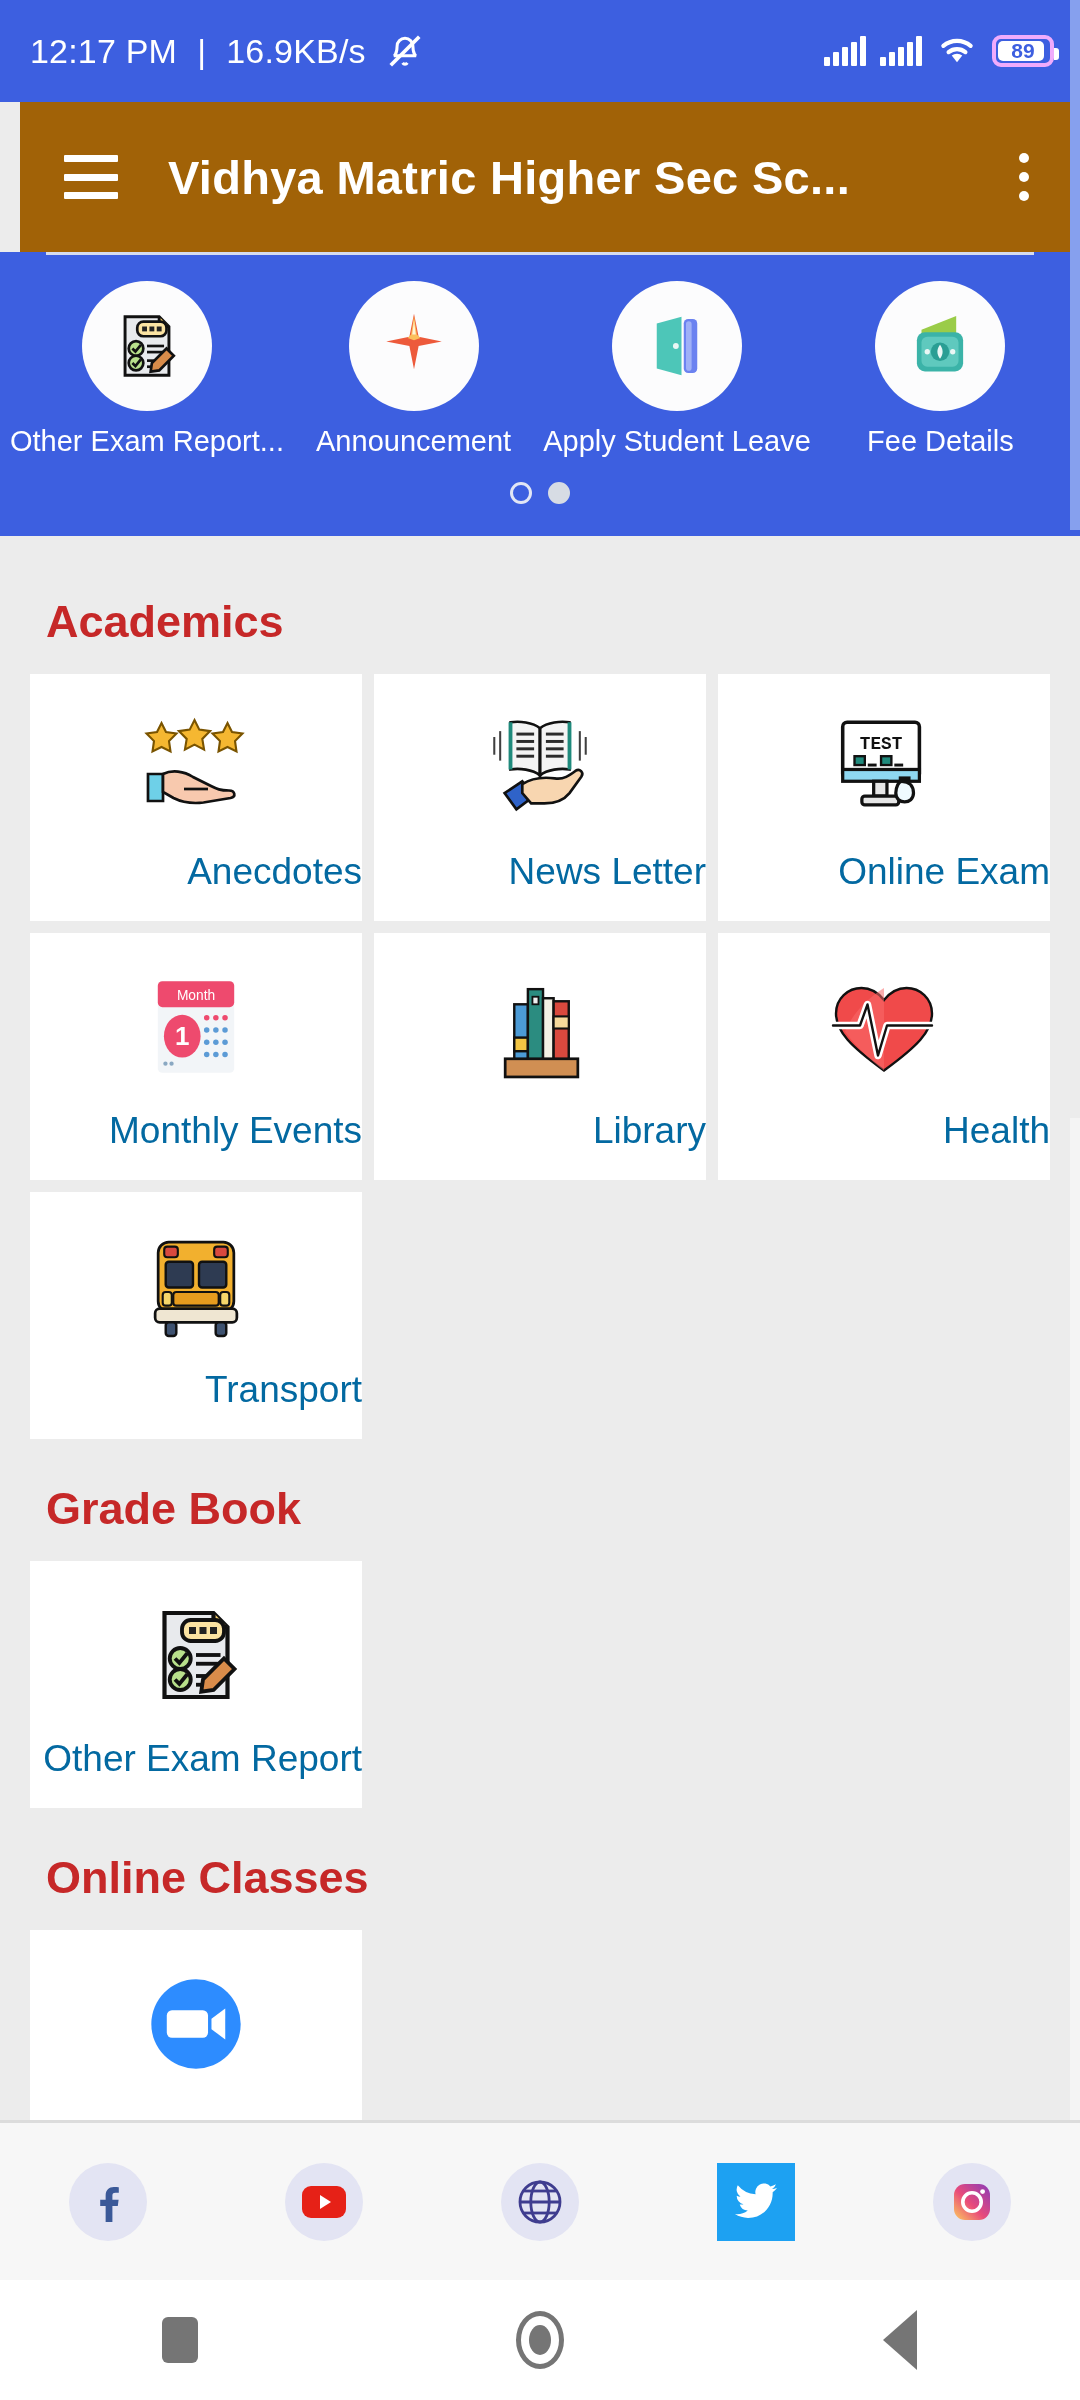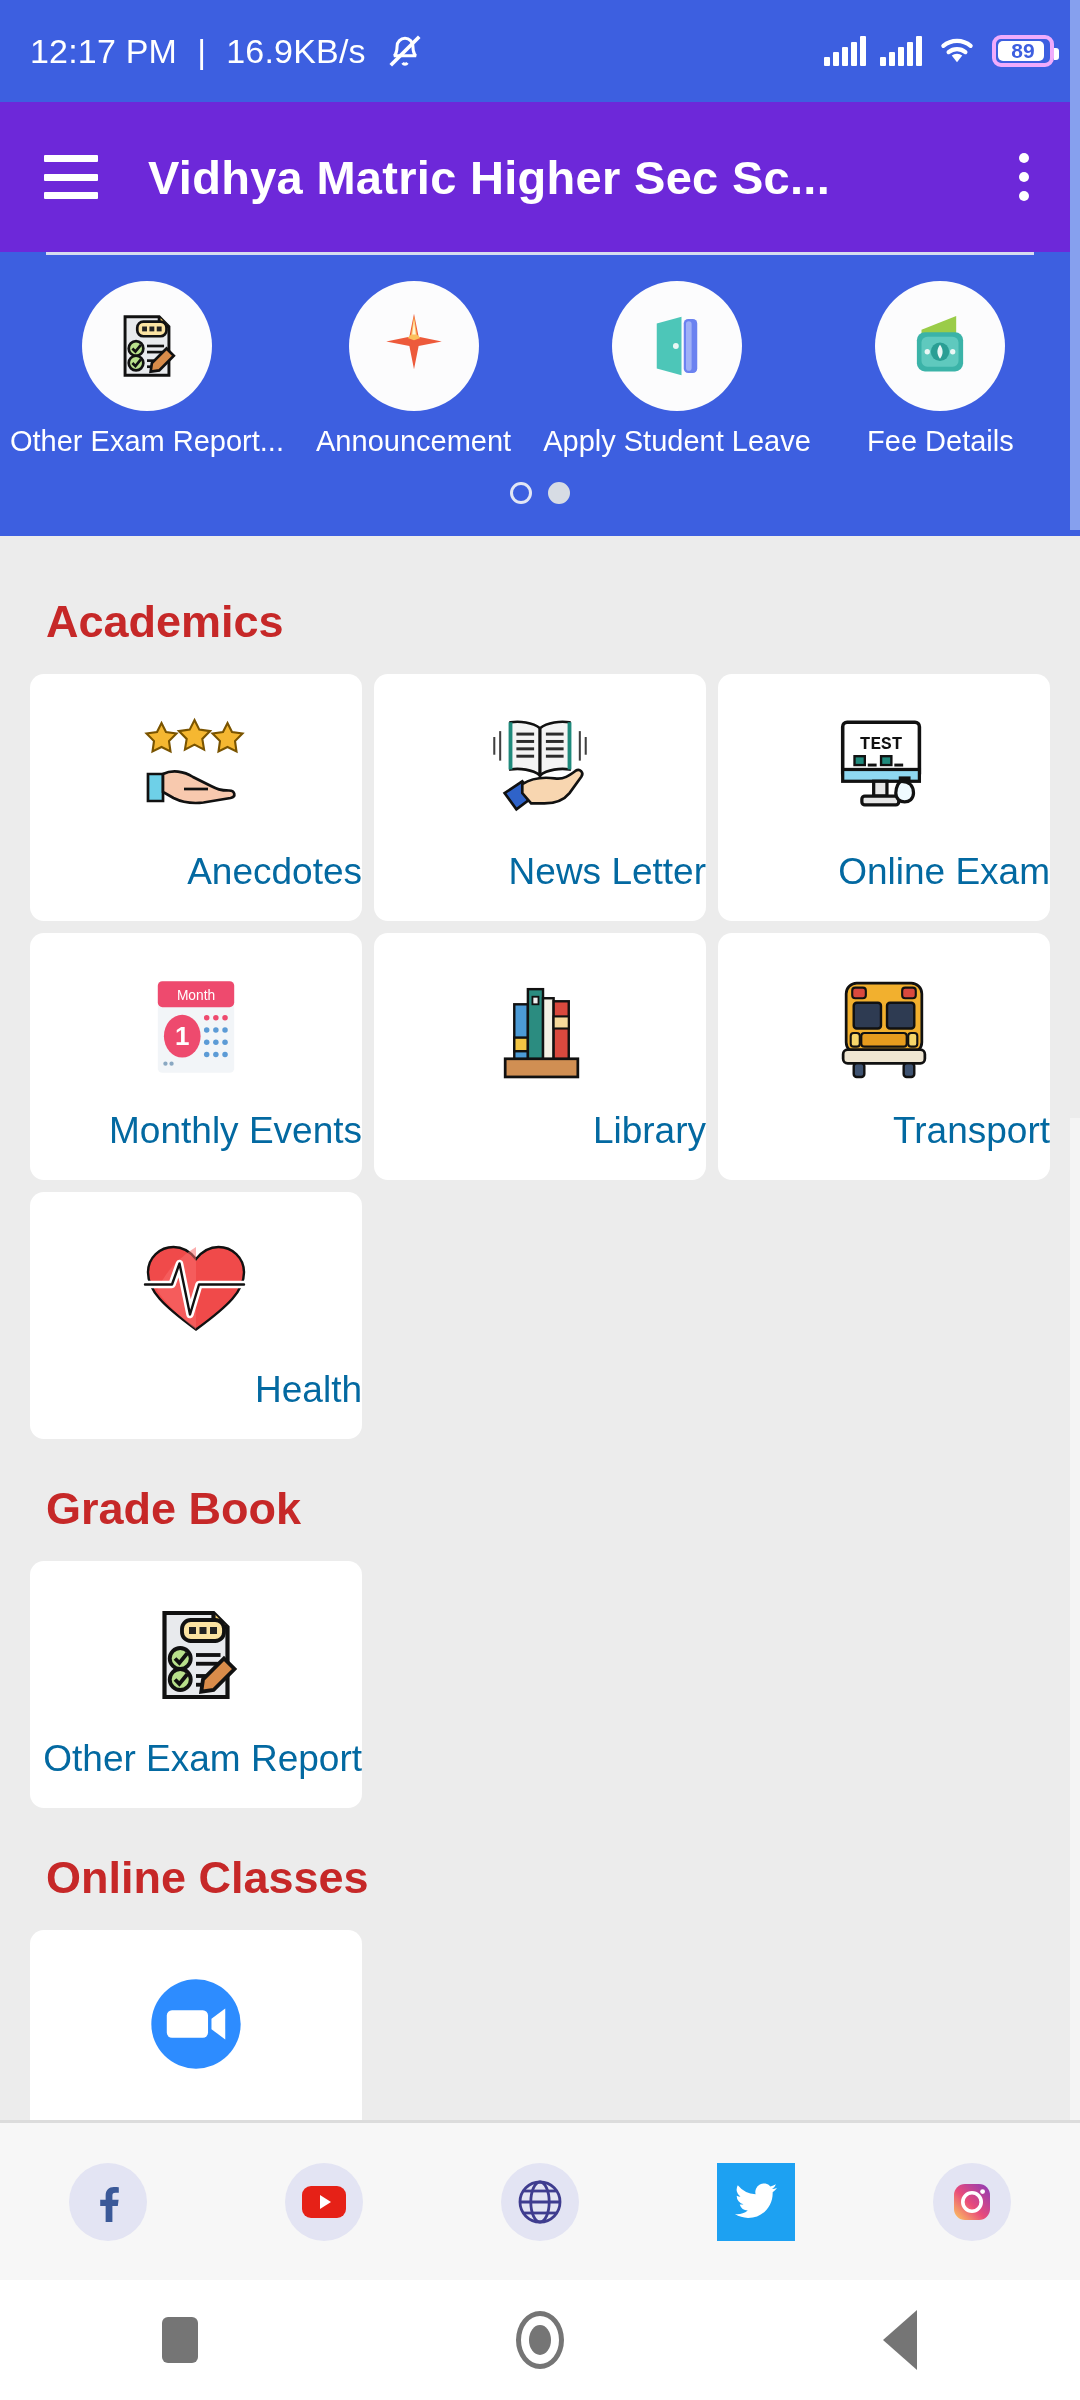"Vidhya Matric Higher Sec Sc..." .appbar { background: #6d28d9 -> #a16207; margin-left: none -> 20px }
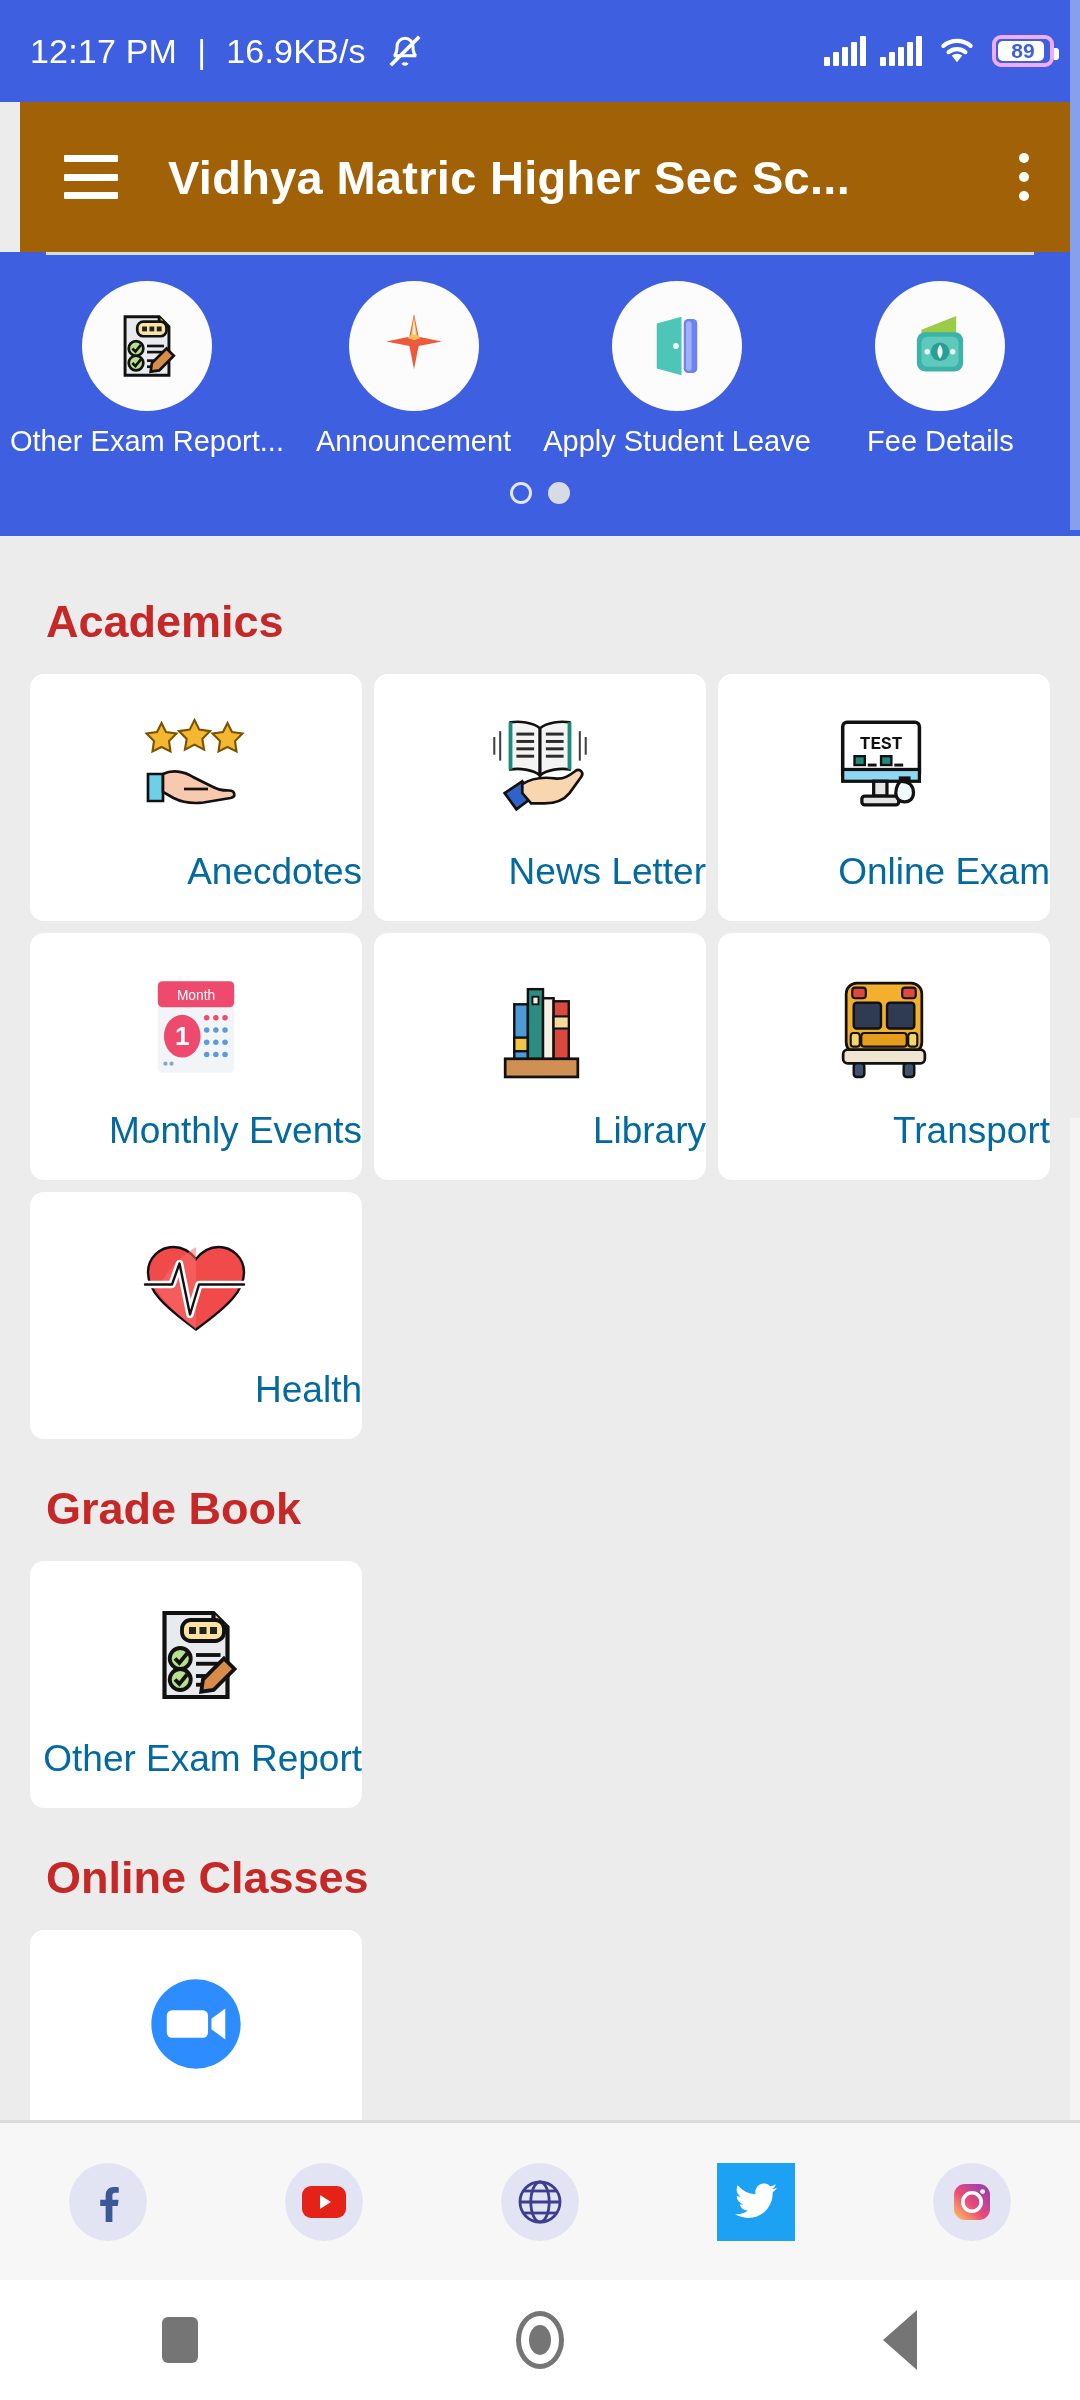"TEST" .tile { border-radius: 14px -> 0 }
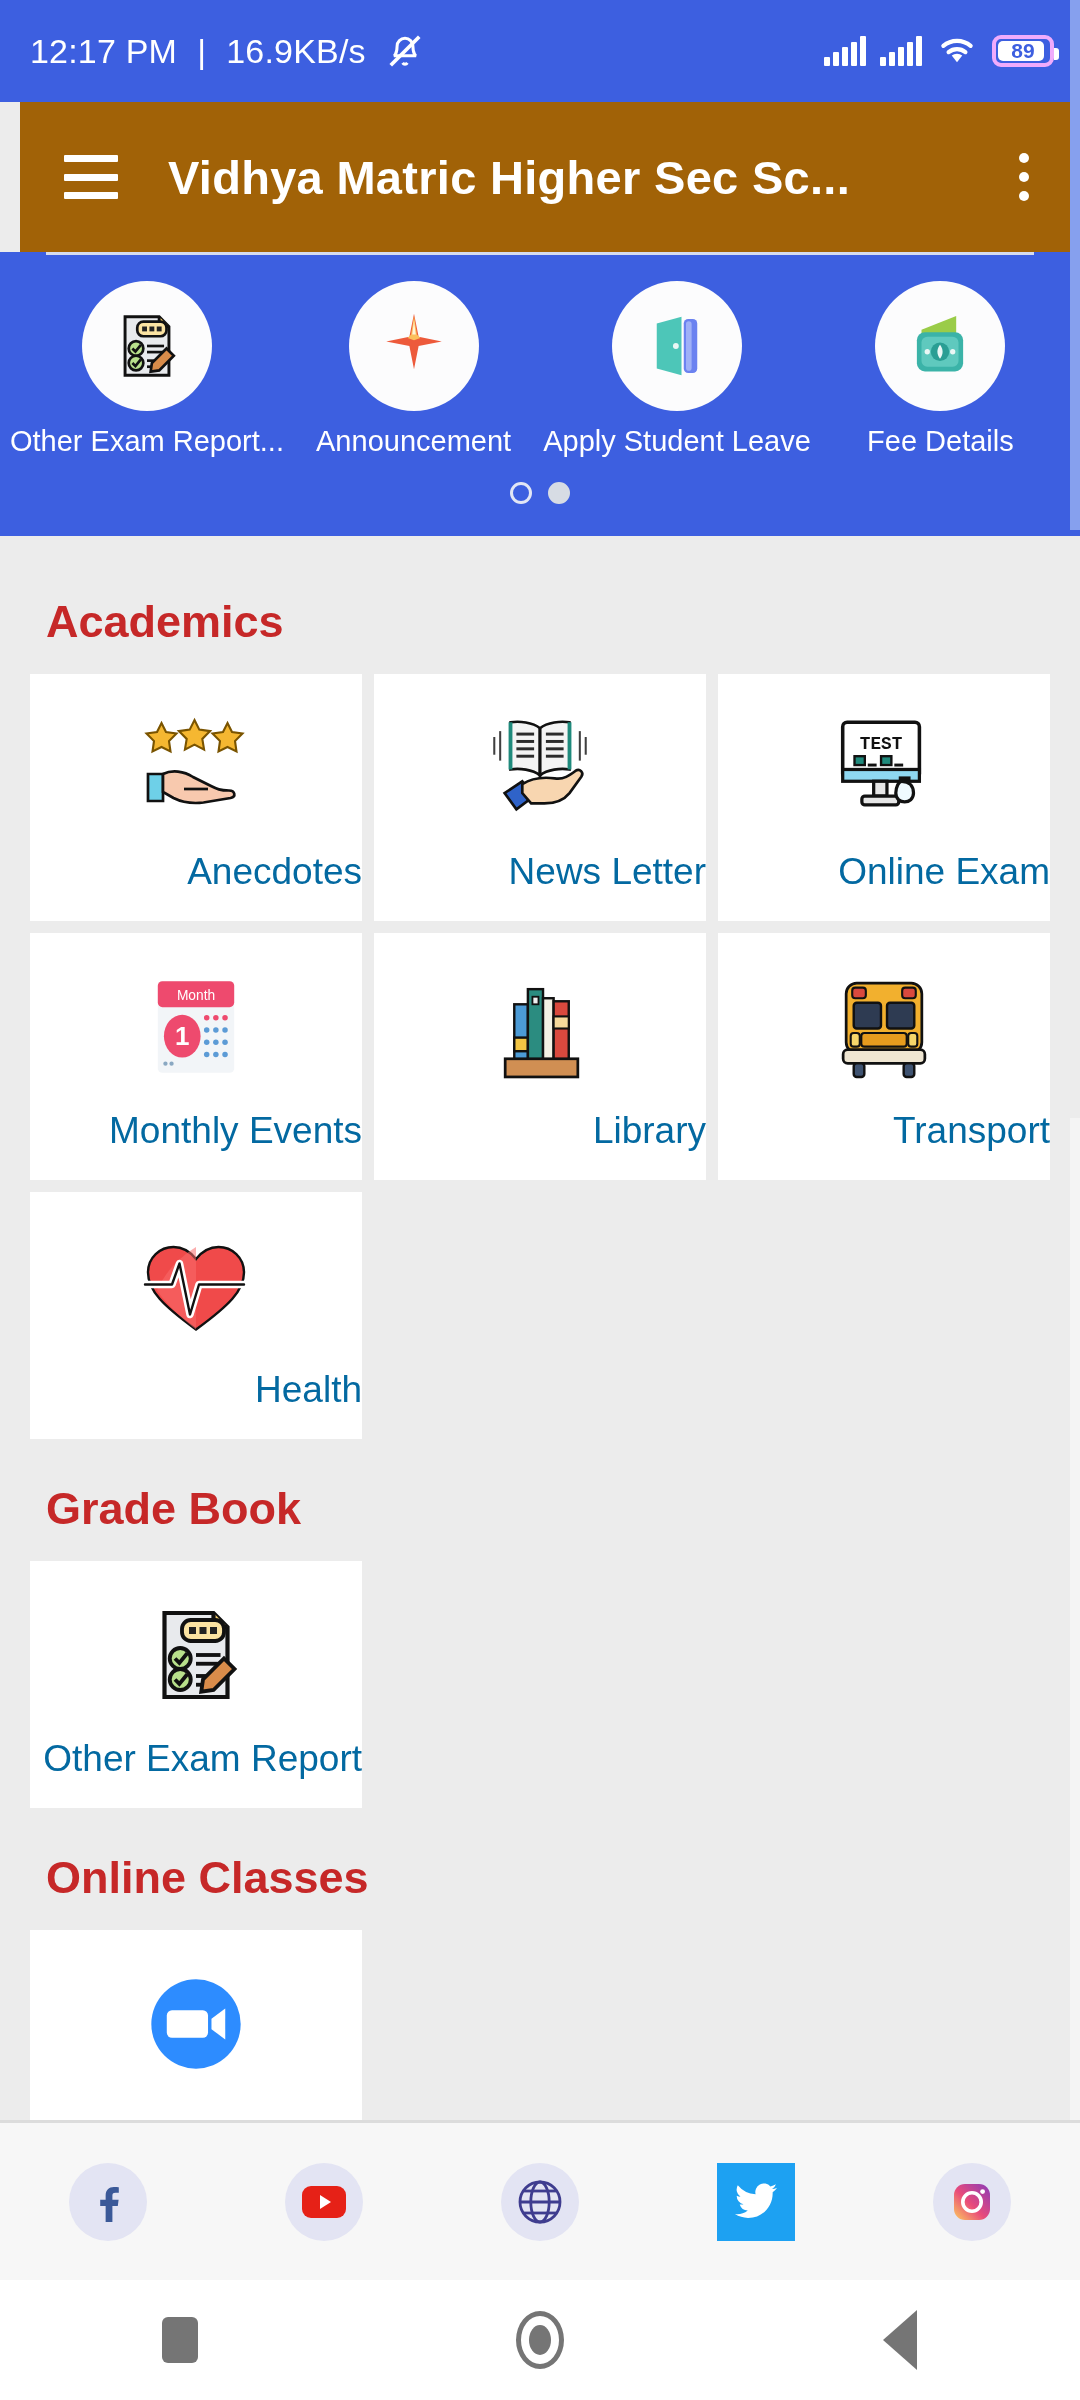"Transport" div.tile { order: before "Health" -> after "Health" }
